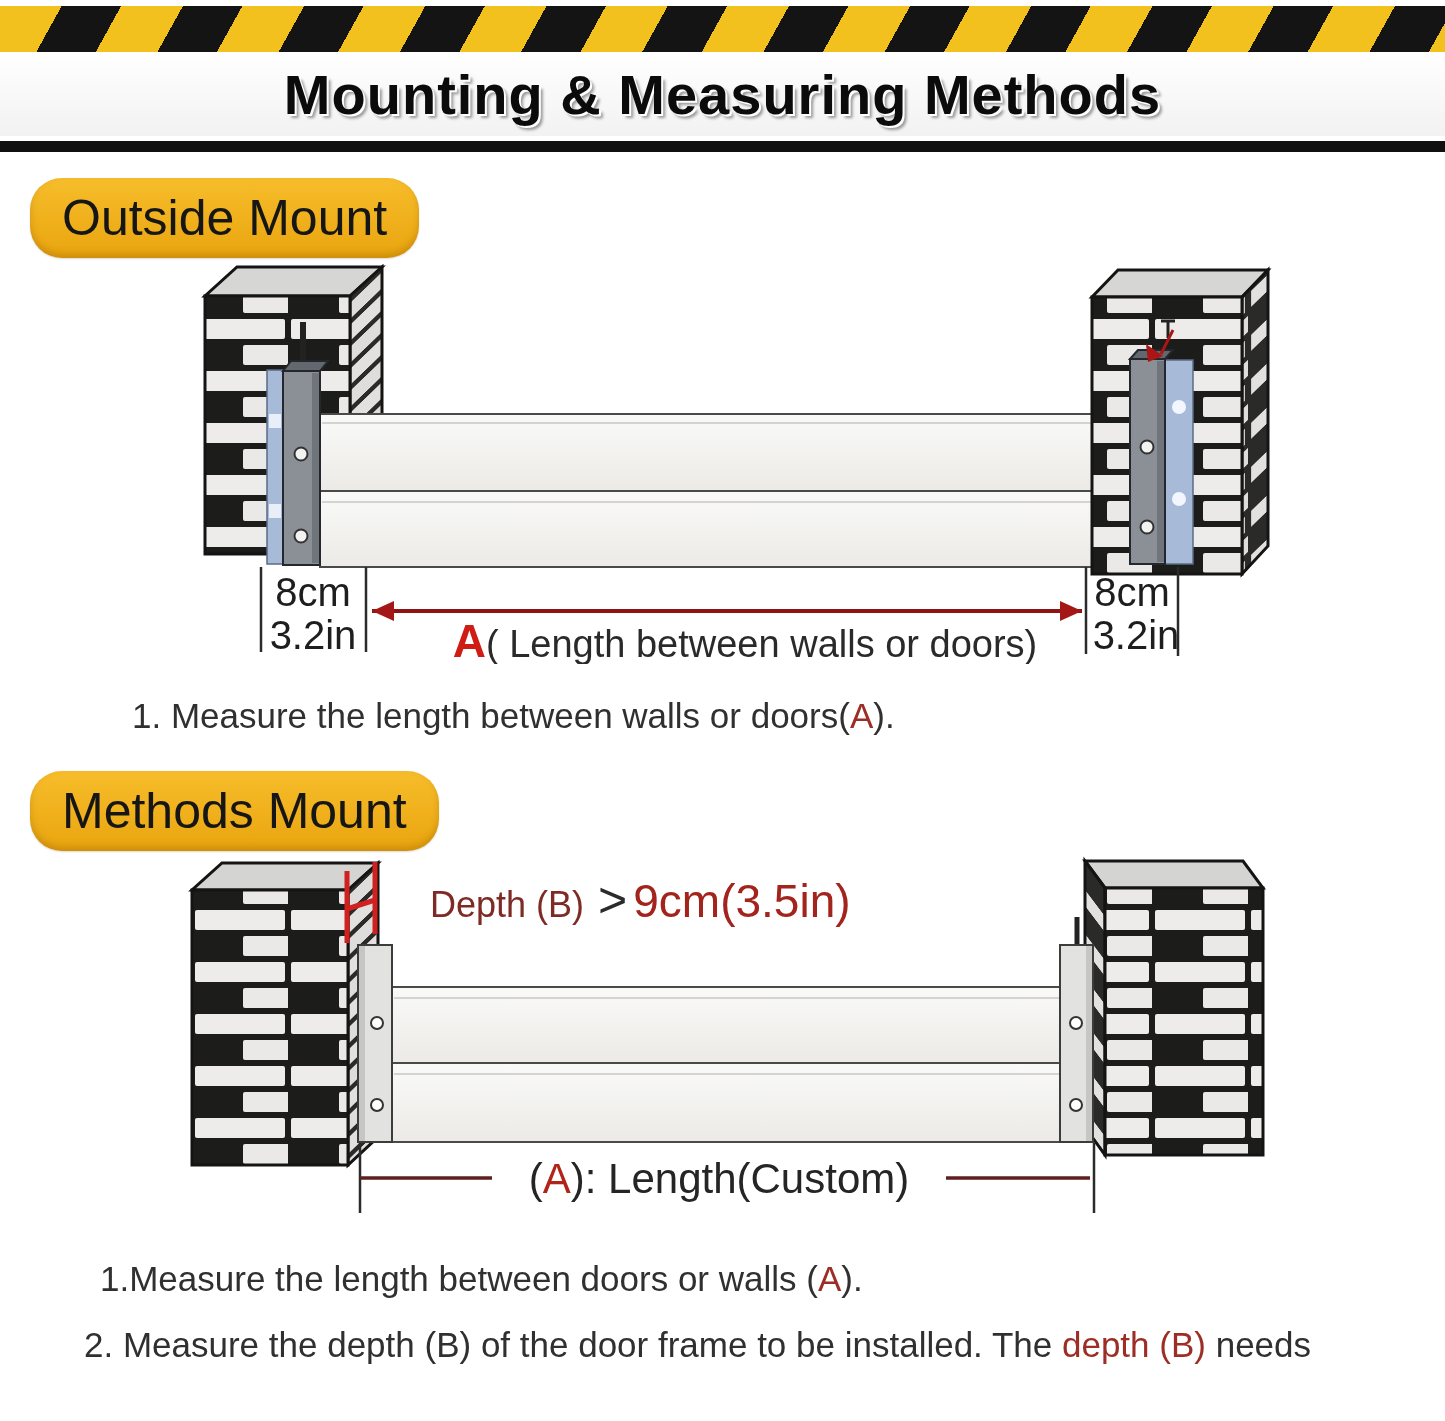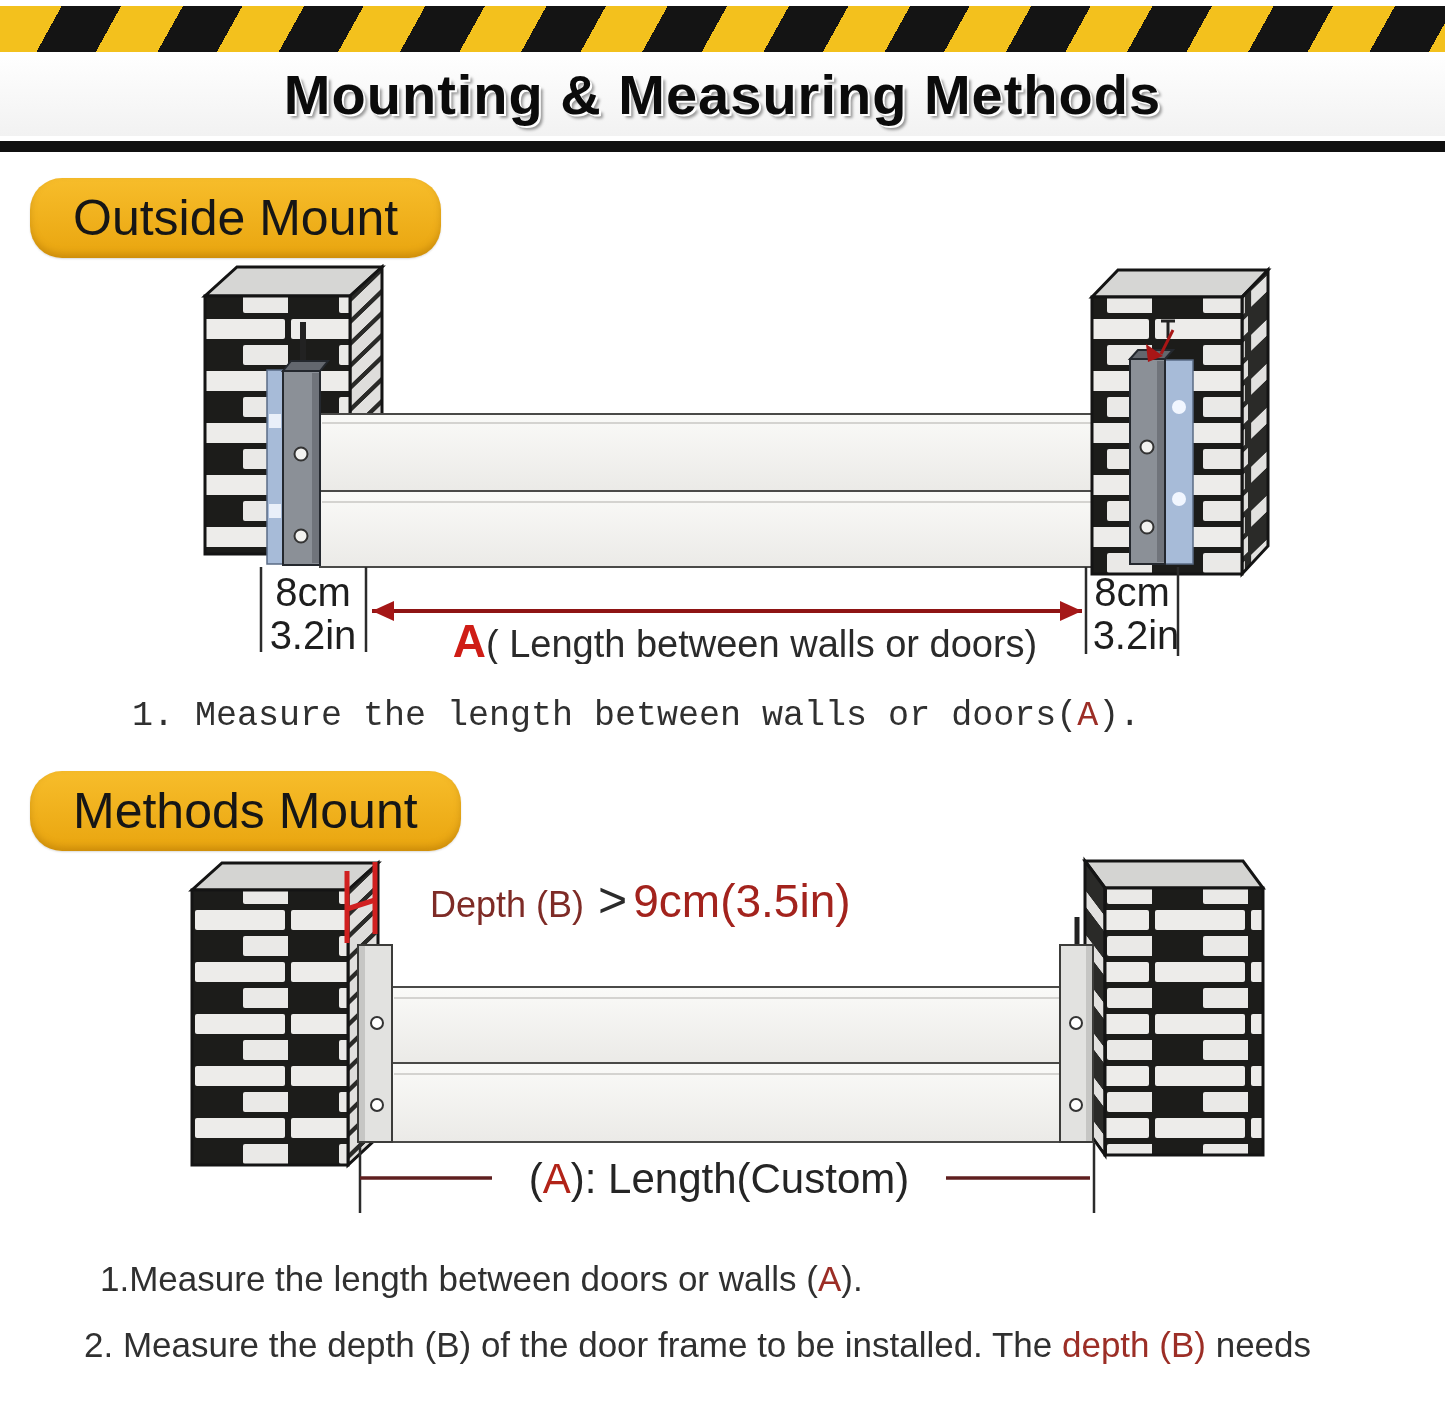"Outside Mount" .section-label { padding: 11px 43px -> 11px 32px }
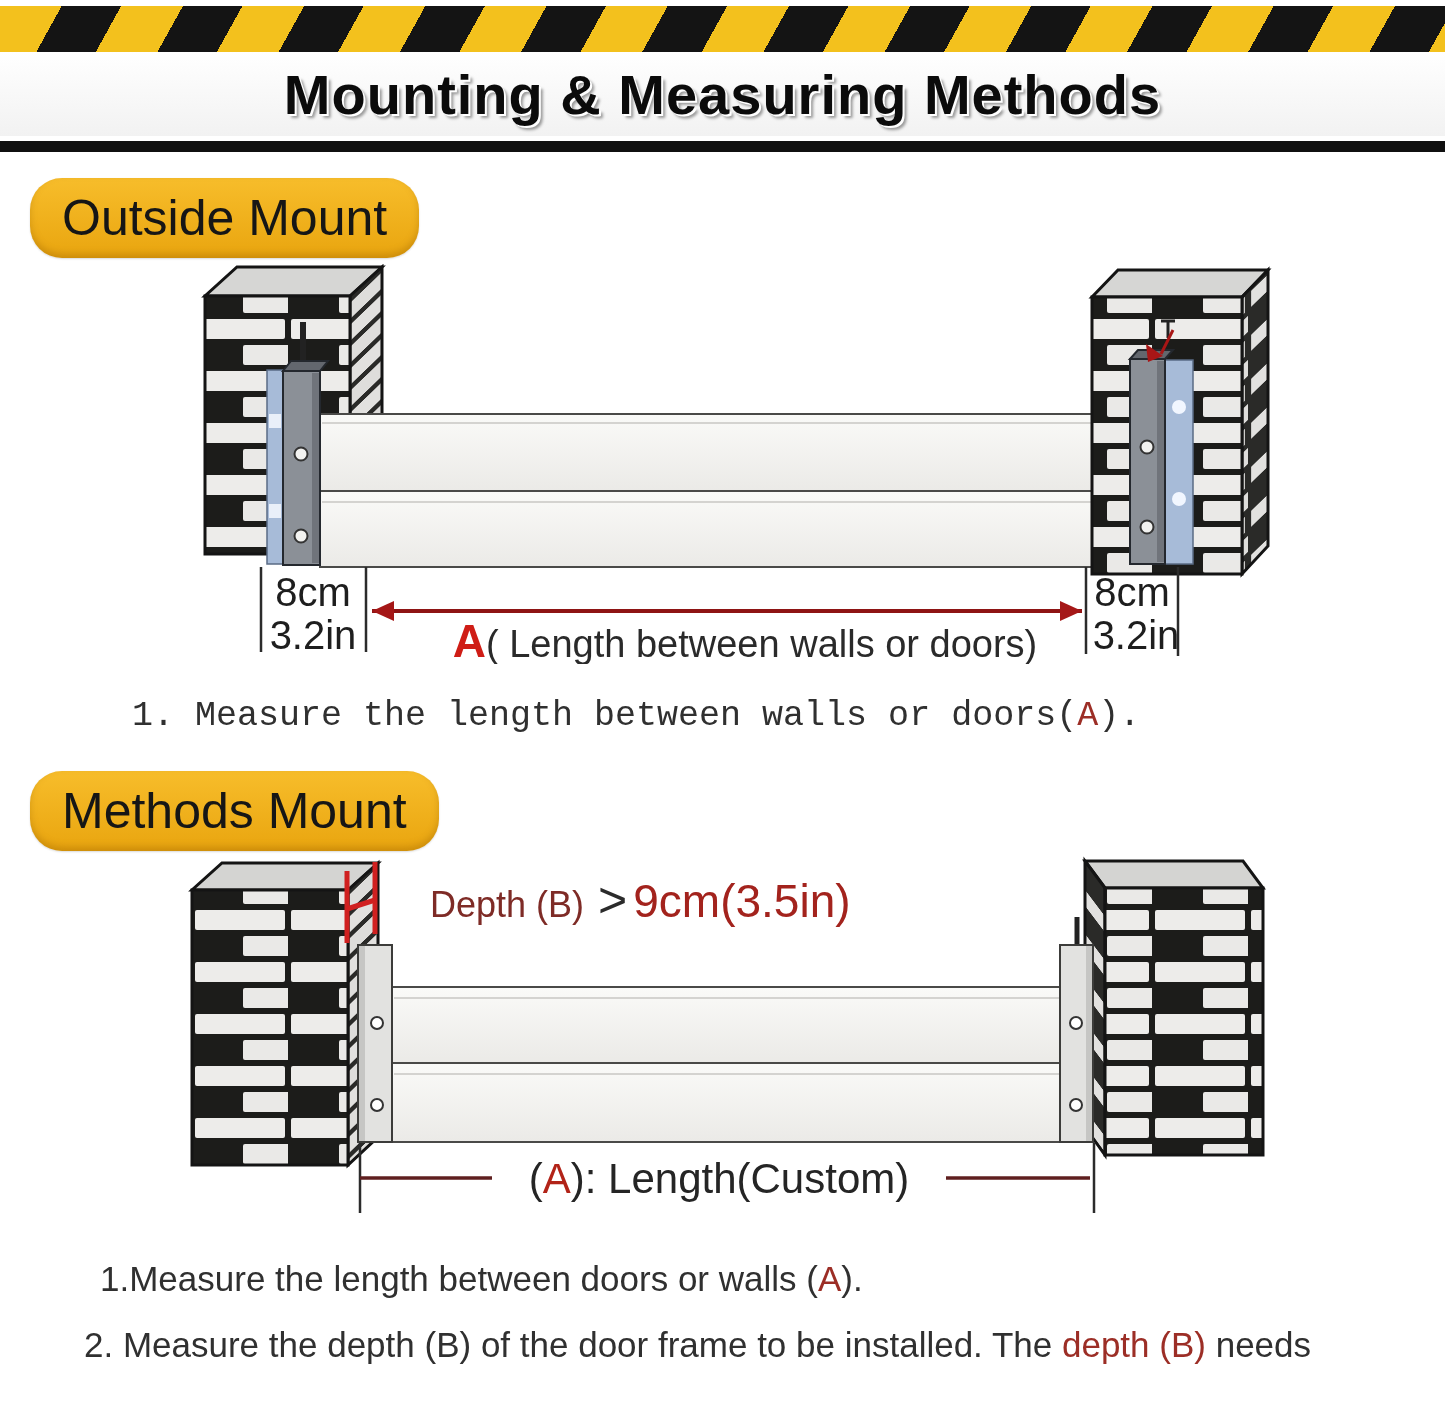"1. Measure the length between" .instructions p { font-family: Liberation Mono, monospace -> none }
